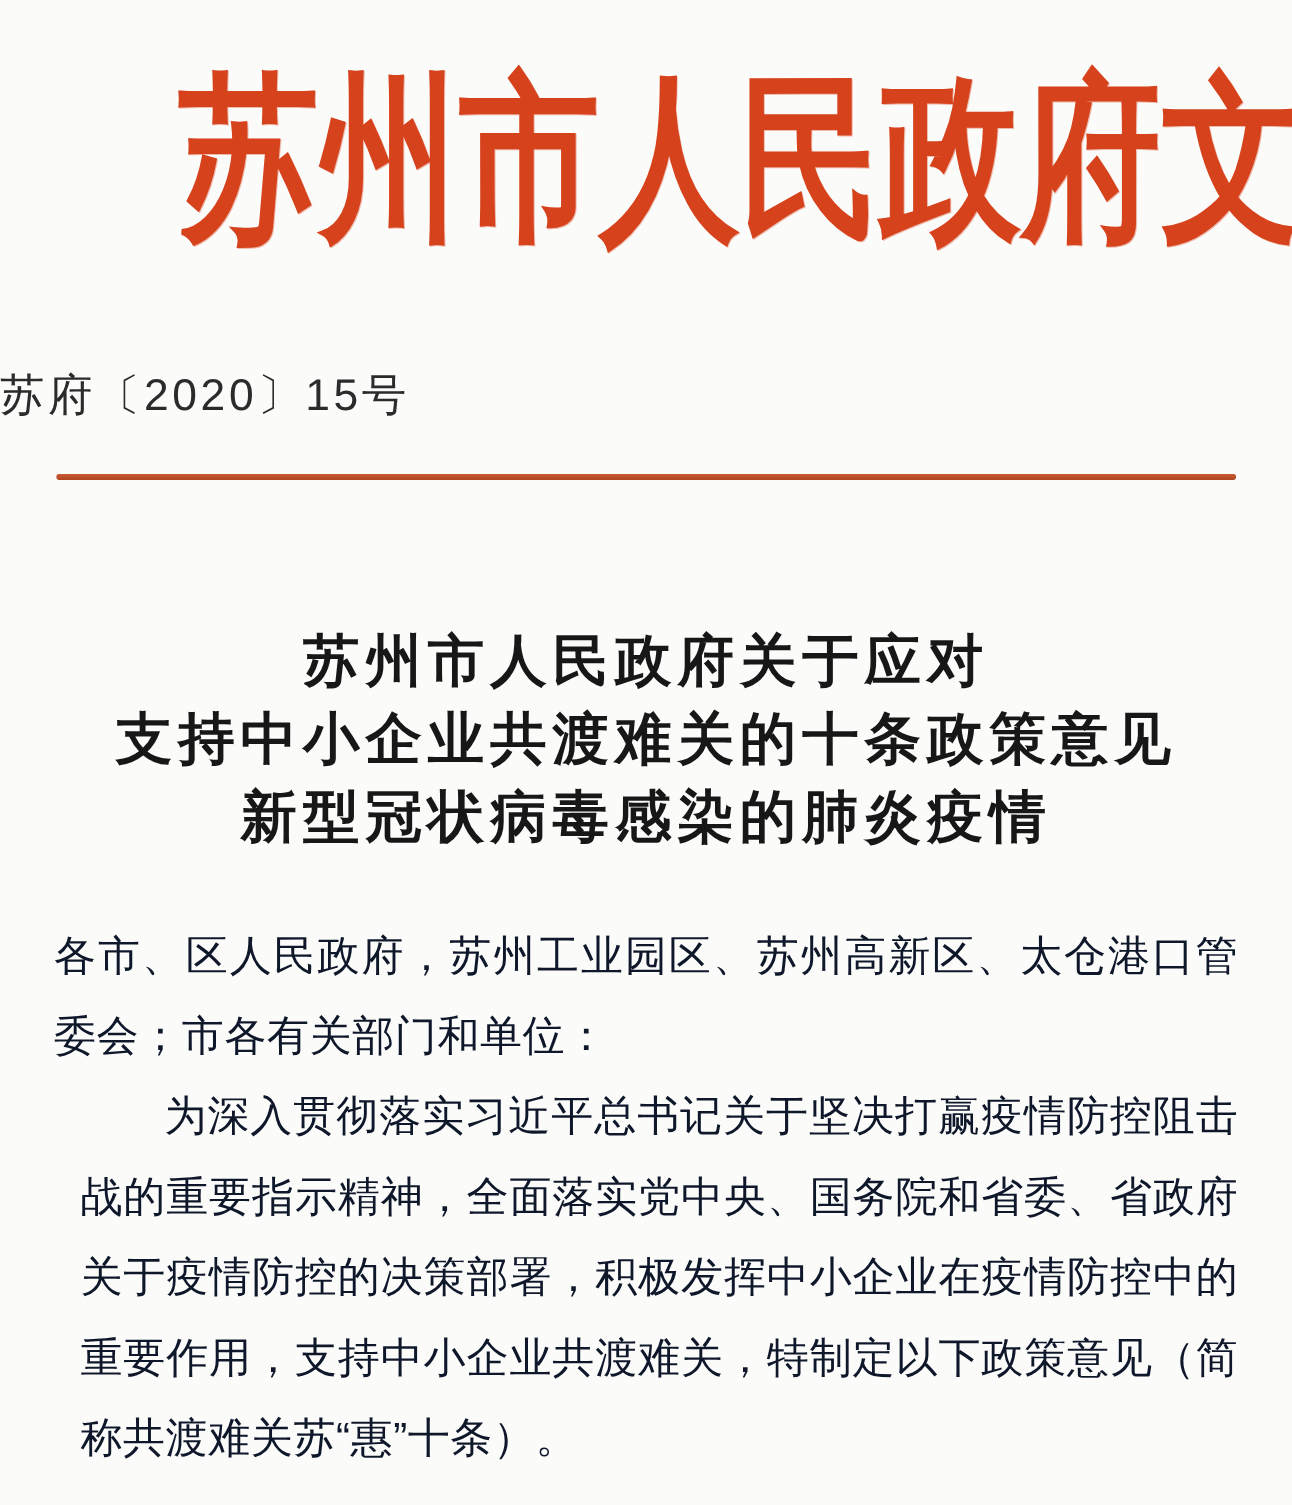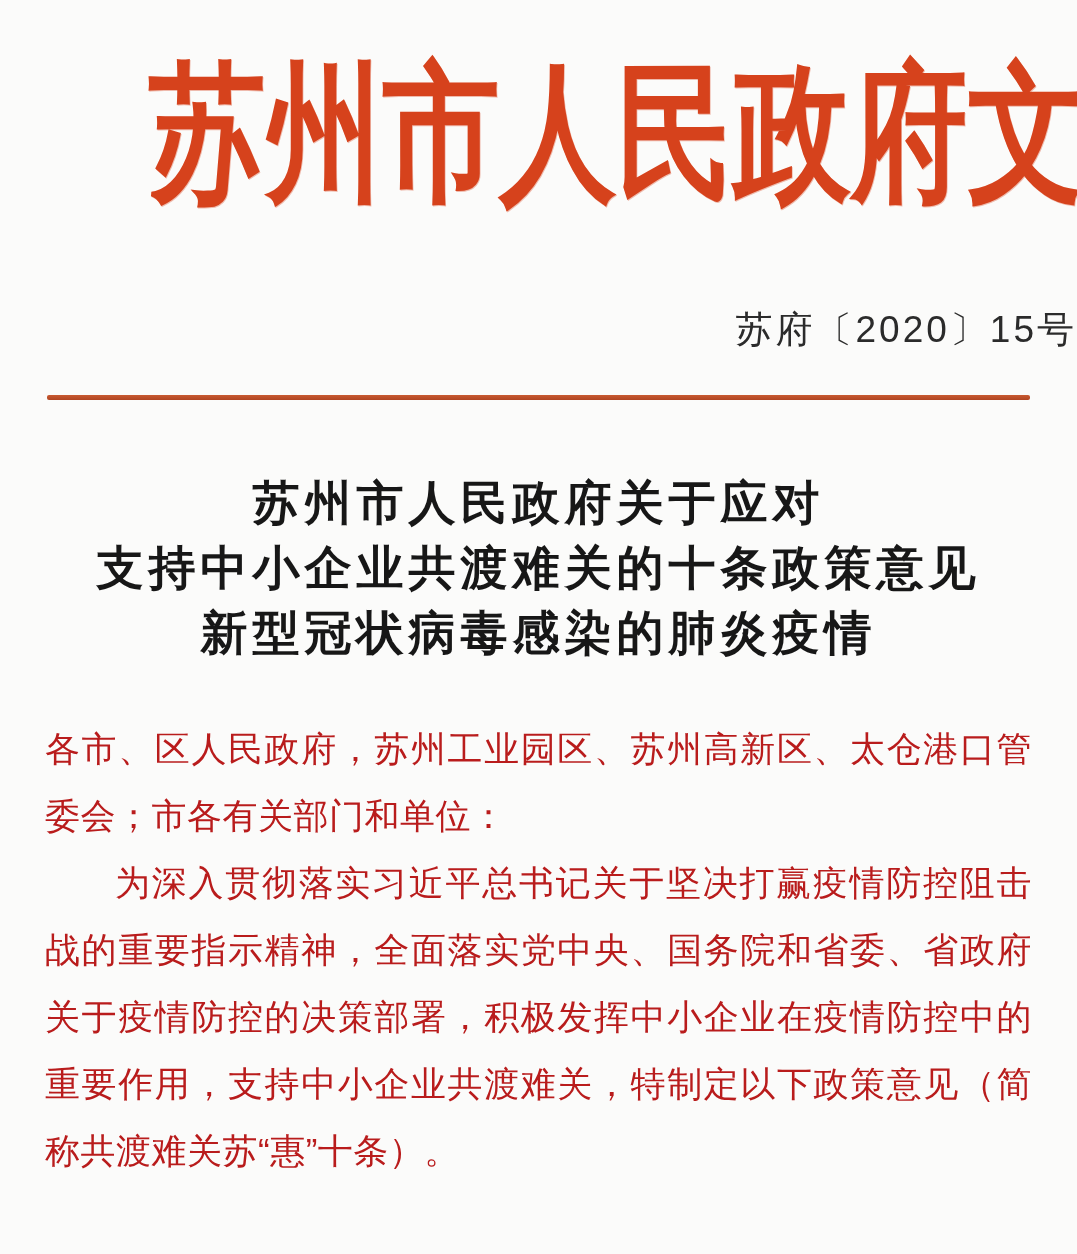"苏府〔2020〕15号" .doc-number { text-align: right -> left }
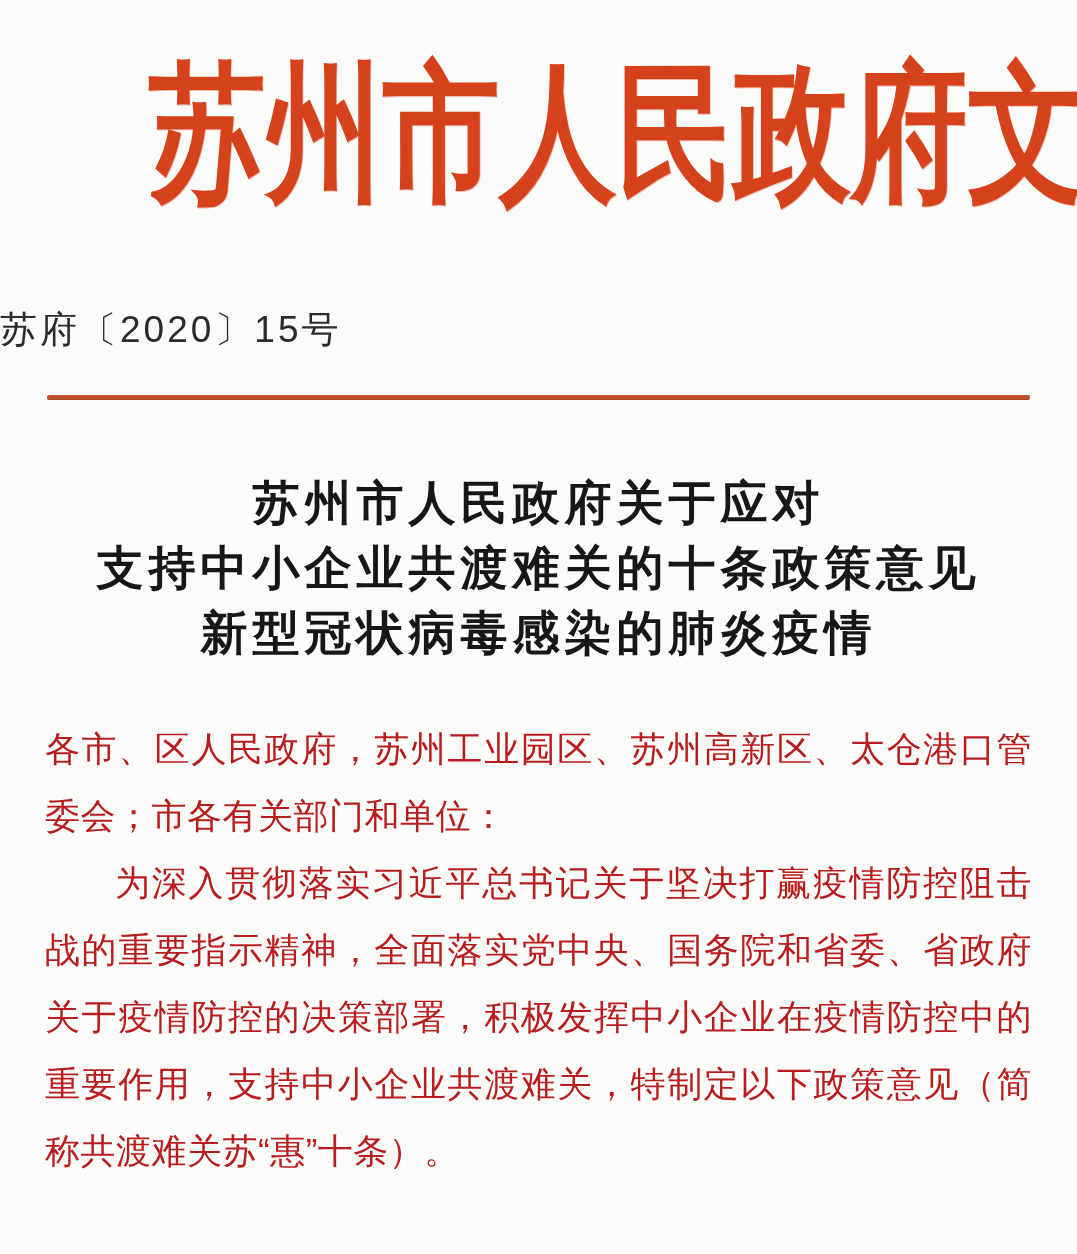"苏州市人民政府关于应对" .doc-title { margin-top: 70px -> 118px }
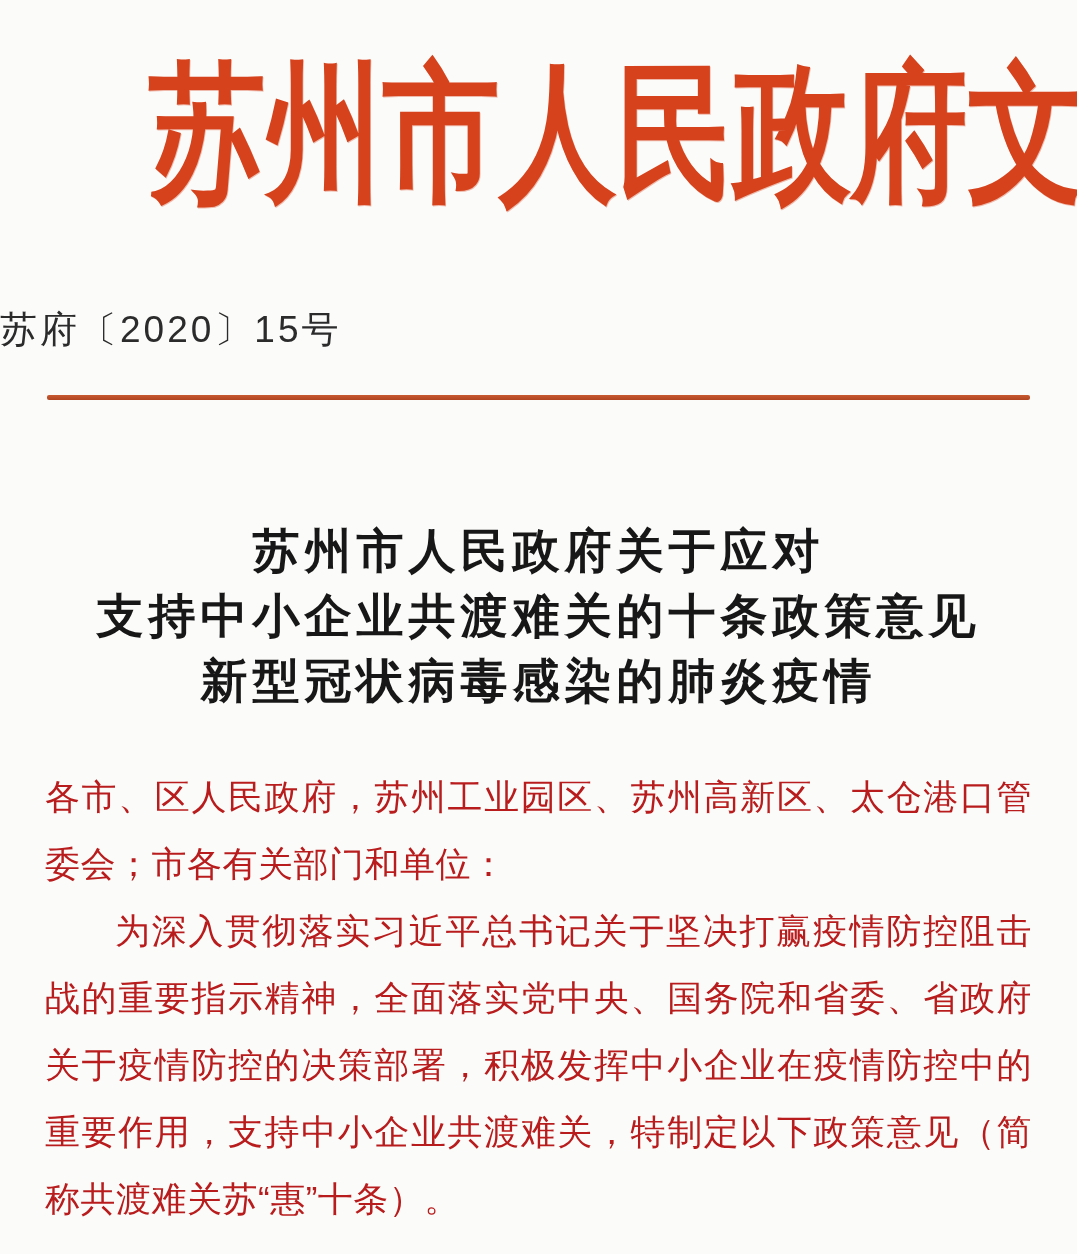"各市、区人民政府，苏州工业园区、苏州高新区、太仓港口管委会；市各有关部门和单位：" .body-text { color: #b91c1c -> #0f172a }
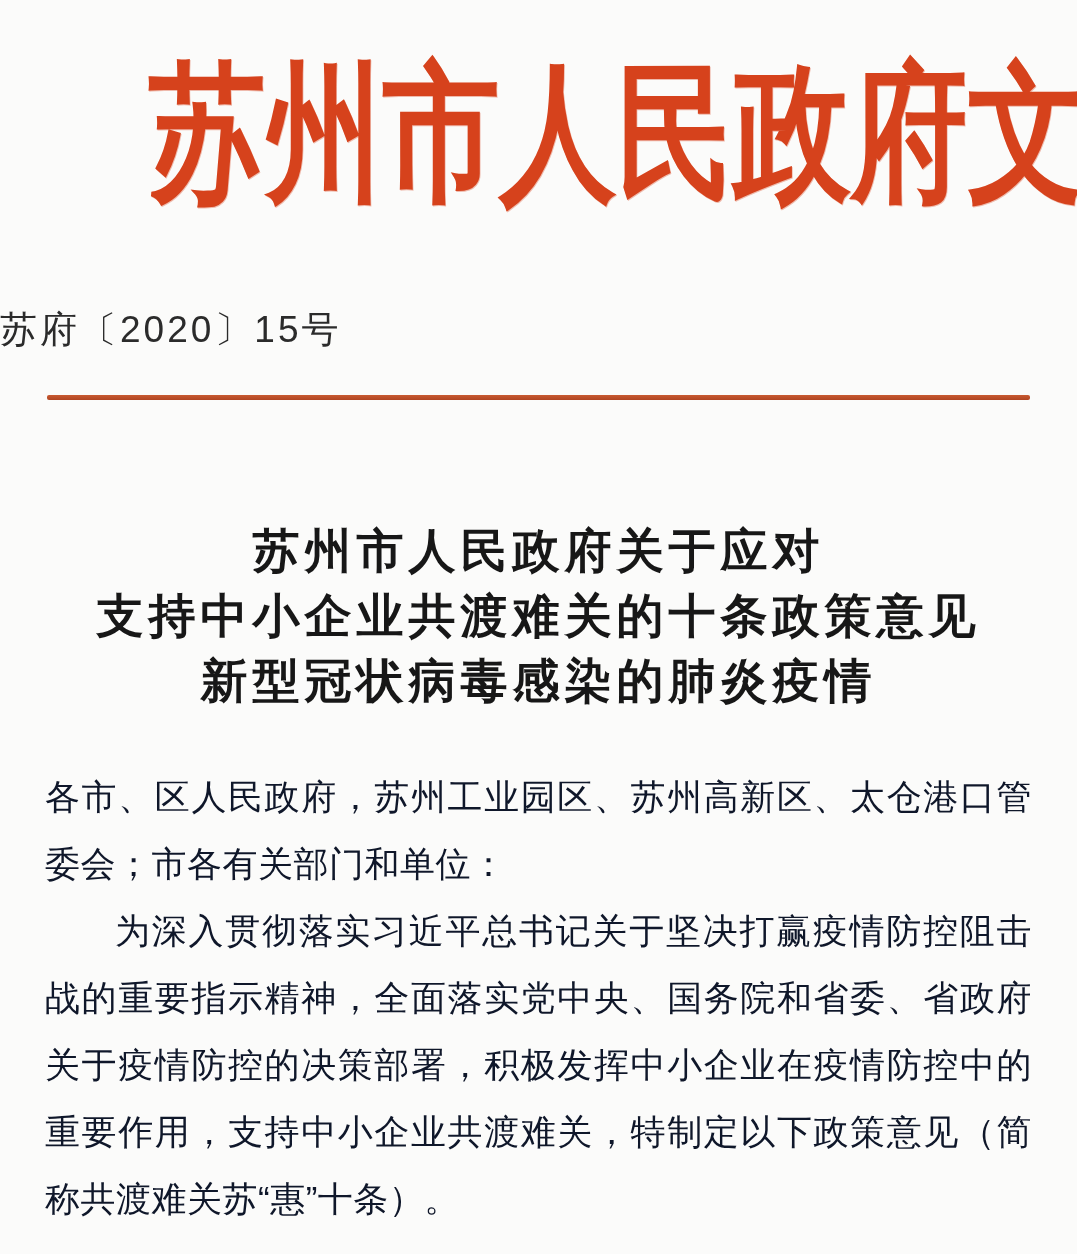"为深入贯彻落实习近平总书记关于坚决打赢疫情防控阻击战的重要指示精神，全面落实党中" .body-text p.indent { margin-left: none -> 22px }
